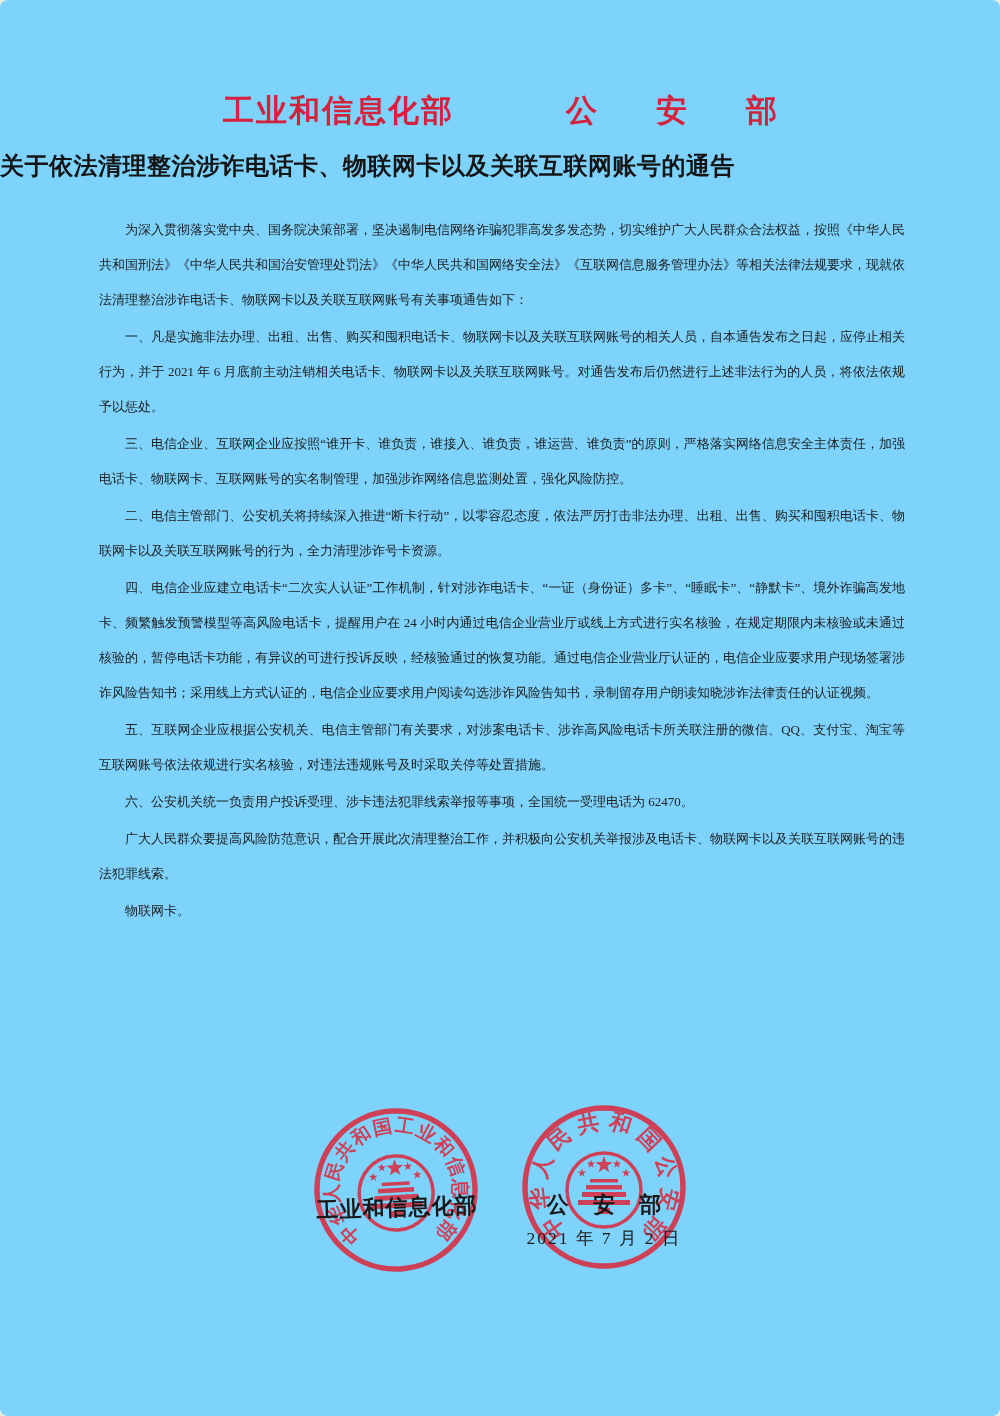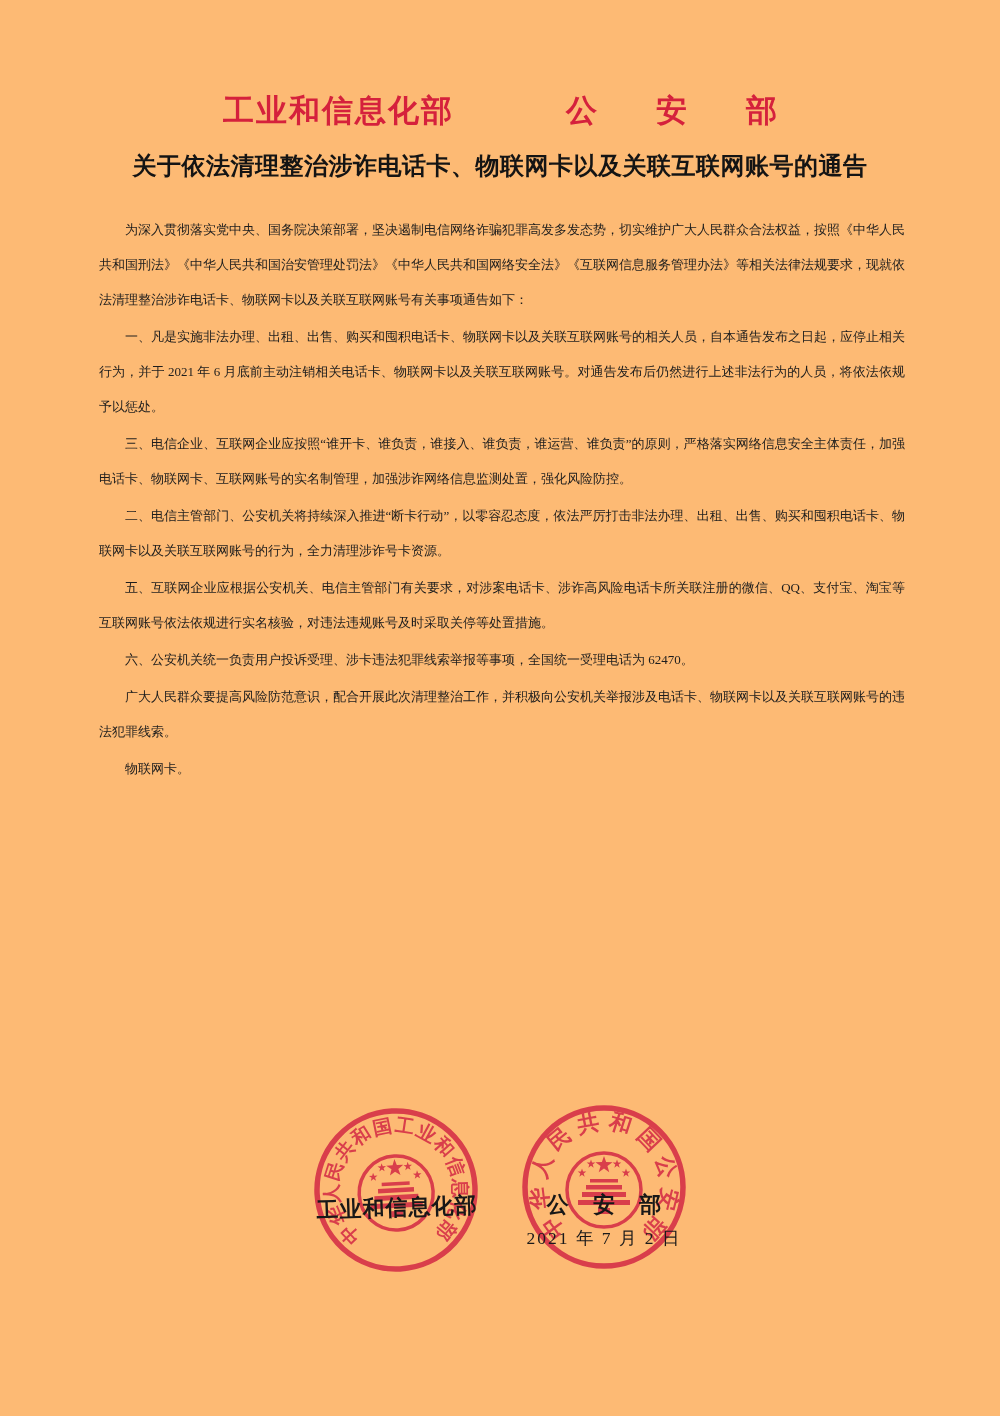"工业和信息化部" .page { background: #fdba74 -> #7dd3fc; border-radius: none -> 8px }
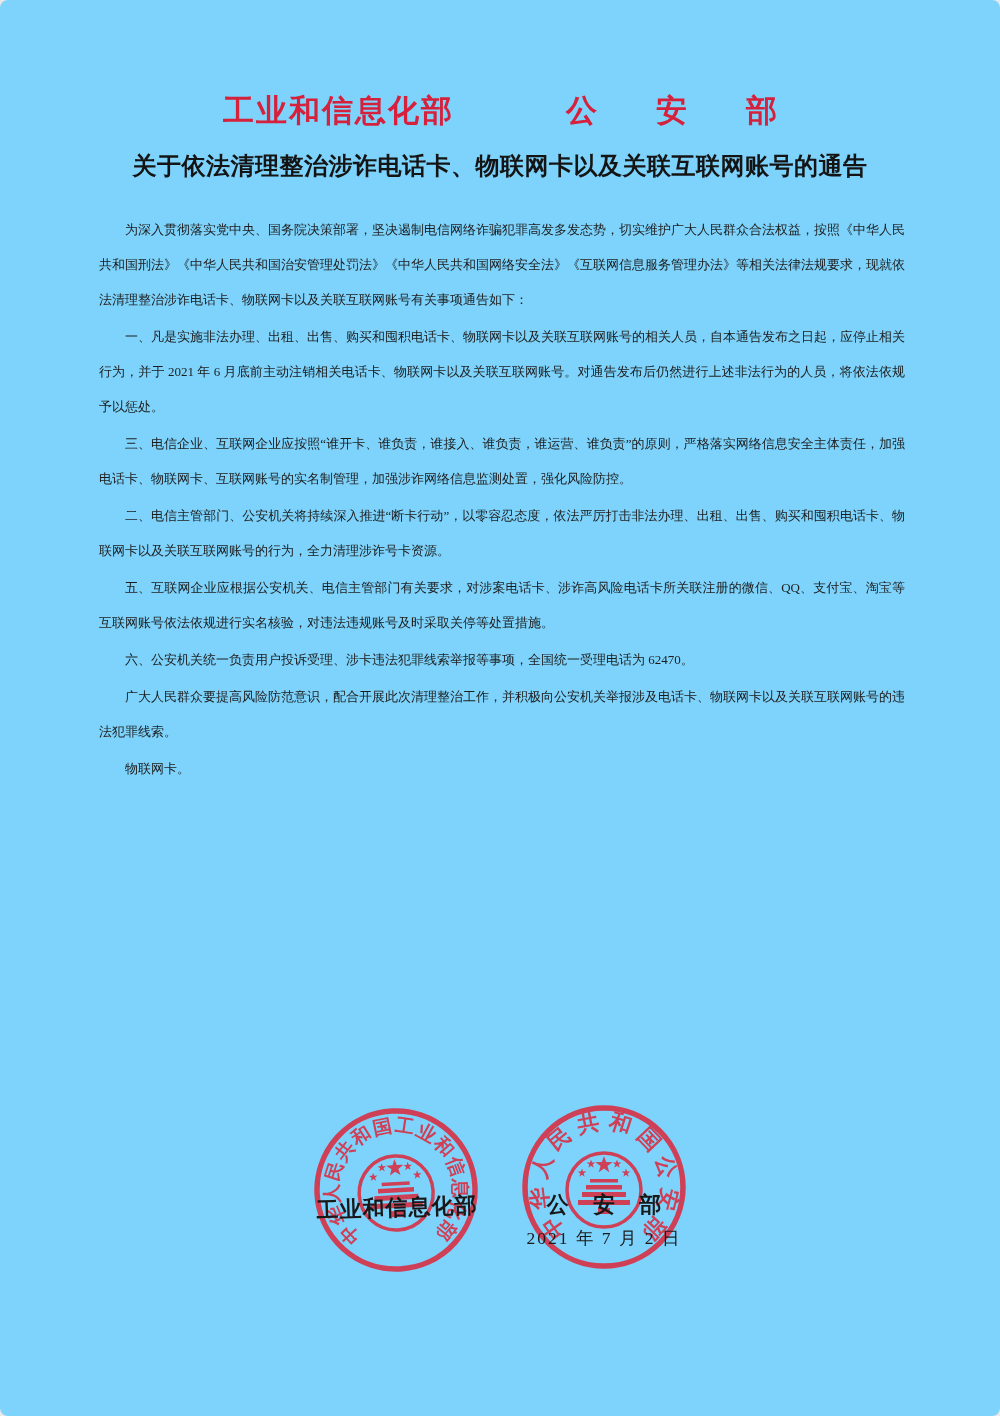"关于依法清理整治涉诈电话卡、物联网卡以及关联互联网账号的通告" .doc-title { text-align: center -> none }
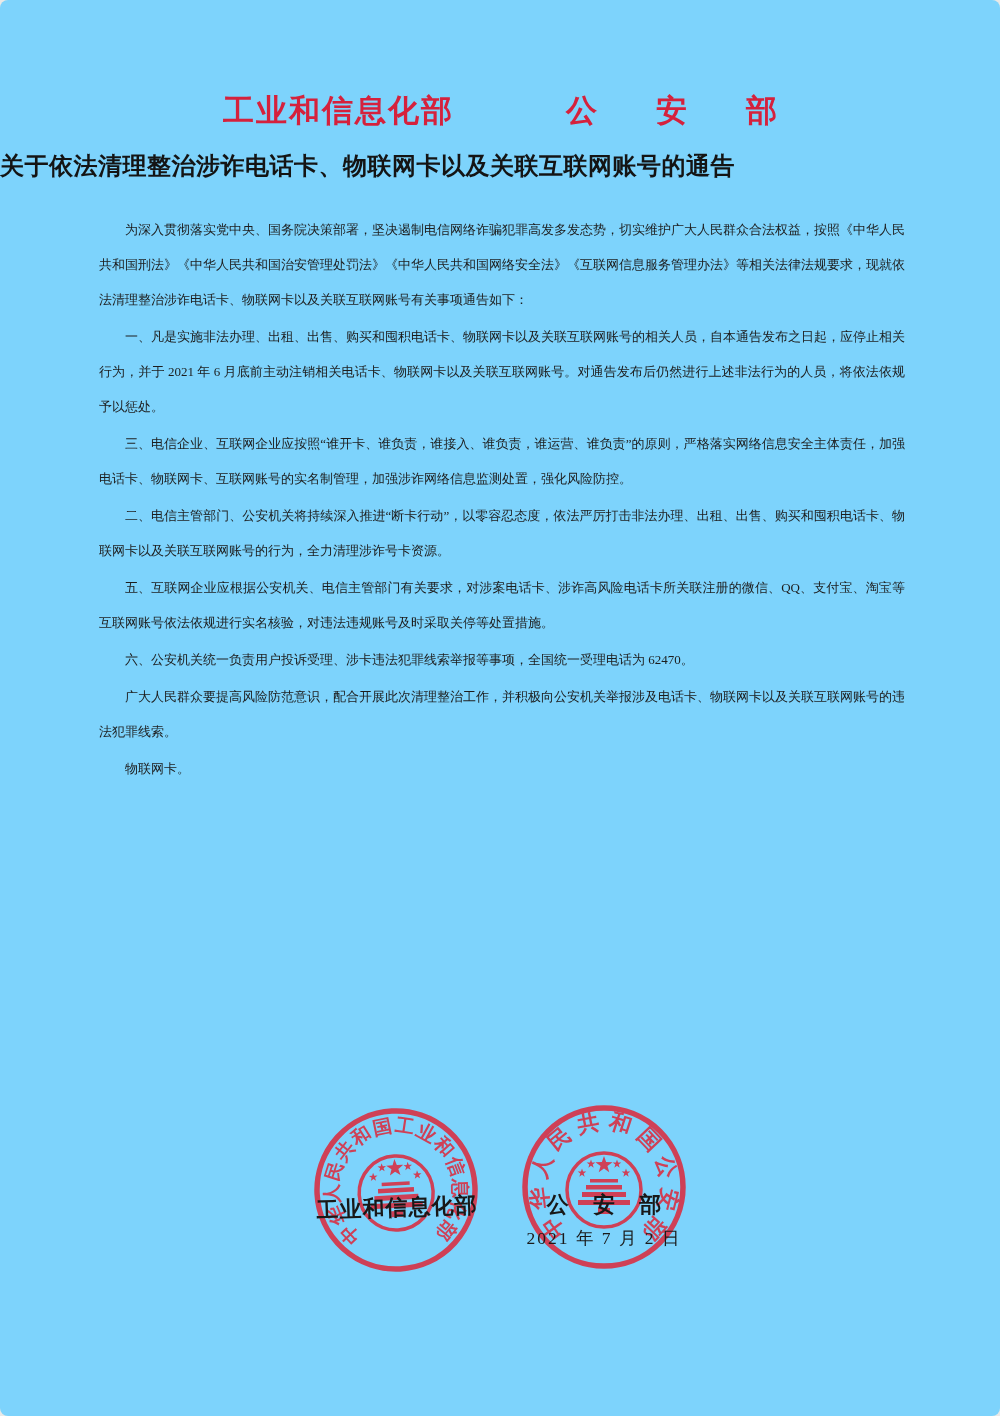"四、电信企业应建立电话卡“二次实人认证”工作机制，针对涉诈电话卡、“一证（身份证" p { html: none -> <p>四、电信企业应建立电话卡“二次实人认证”工作机制，针对涉诈电话卡、“一证（身份证）多卡”、“睡眠卡”、“静默卡”、境外诈骗高发地卡、频繁触发预警模型等高风险电话卡，提醒用户在 24 小时内通过电信企业营业厅或线上方式进行实名核验，在规定期限内未核验或未通过核验的，暂停电话卡功能，有异议的可进行投诉反映，经核验通过的恢复功能。通过电信企业营业厅认证的，电信企业应要求用户现场签署涉诈风险告知书；采用线上方式认证的，电信企业应要求用户阅读勾选涉诈风险告知书，录制留存用户朗读知晓涉诈法律责任的认证视频。</p> }
